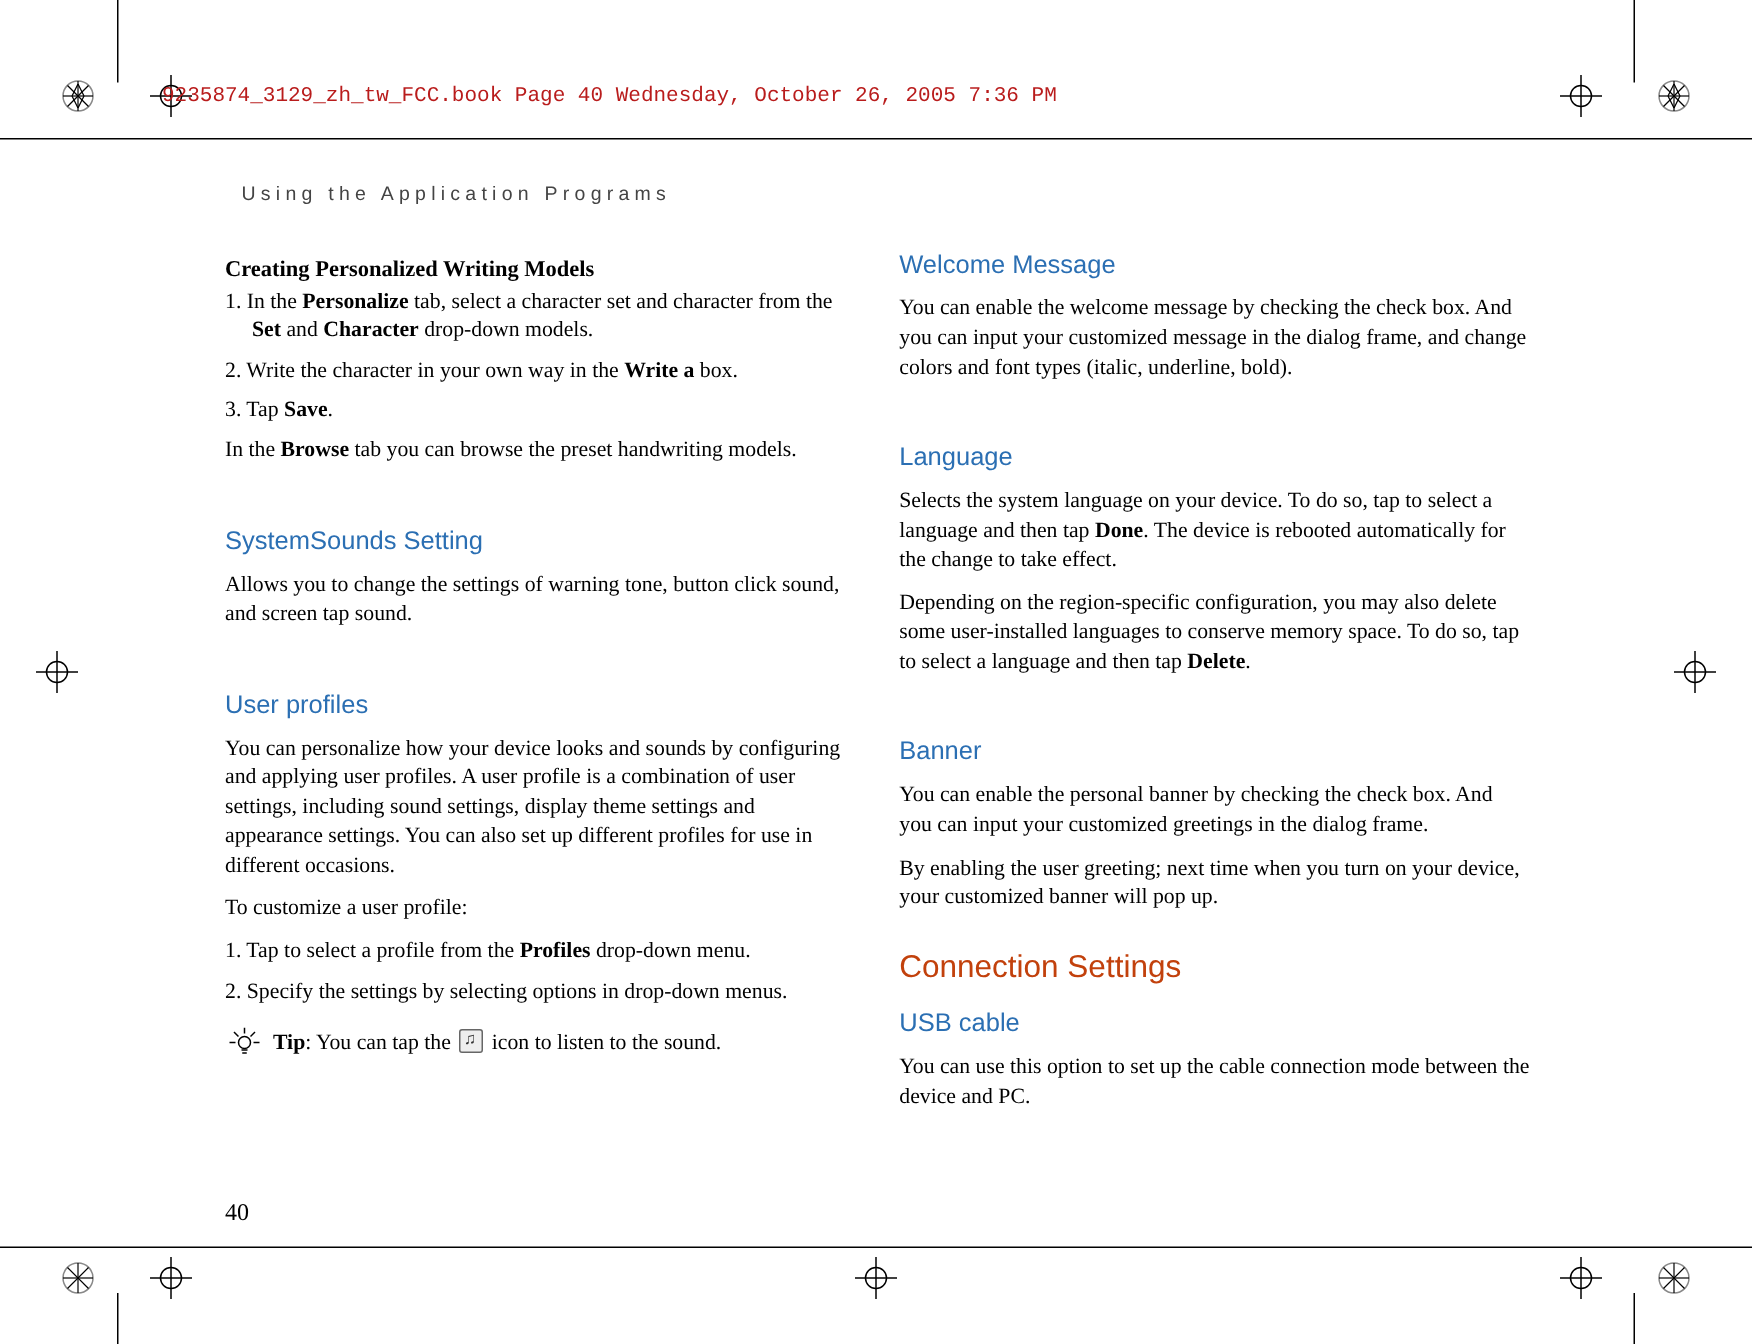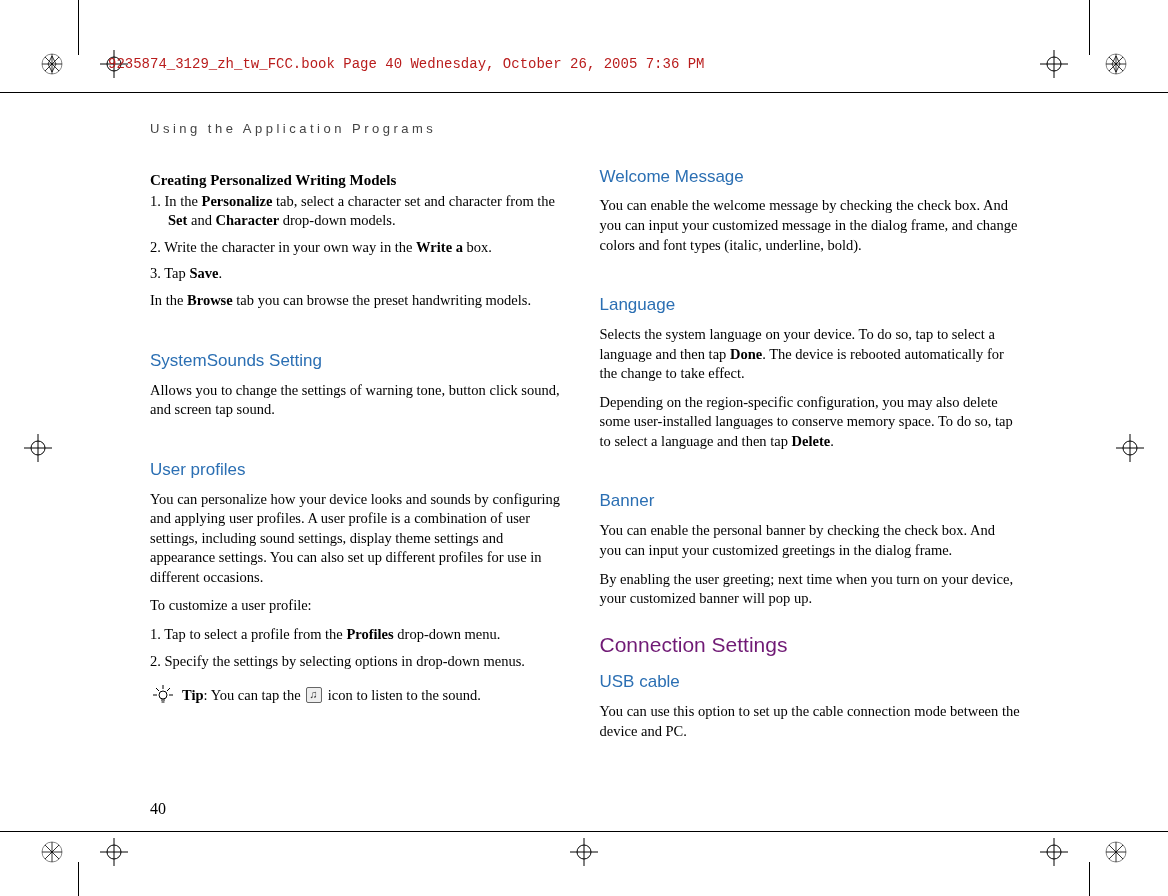"Using the Application Programs" .page-header { margin-left: none -> 11px }
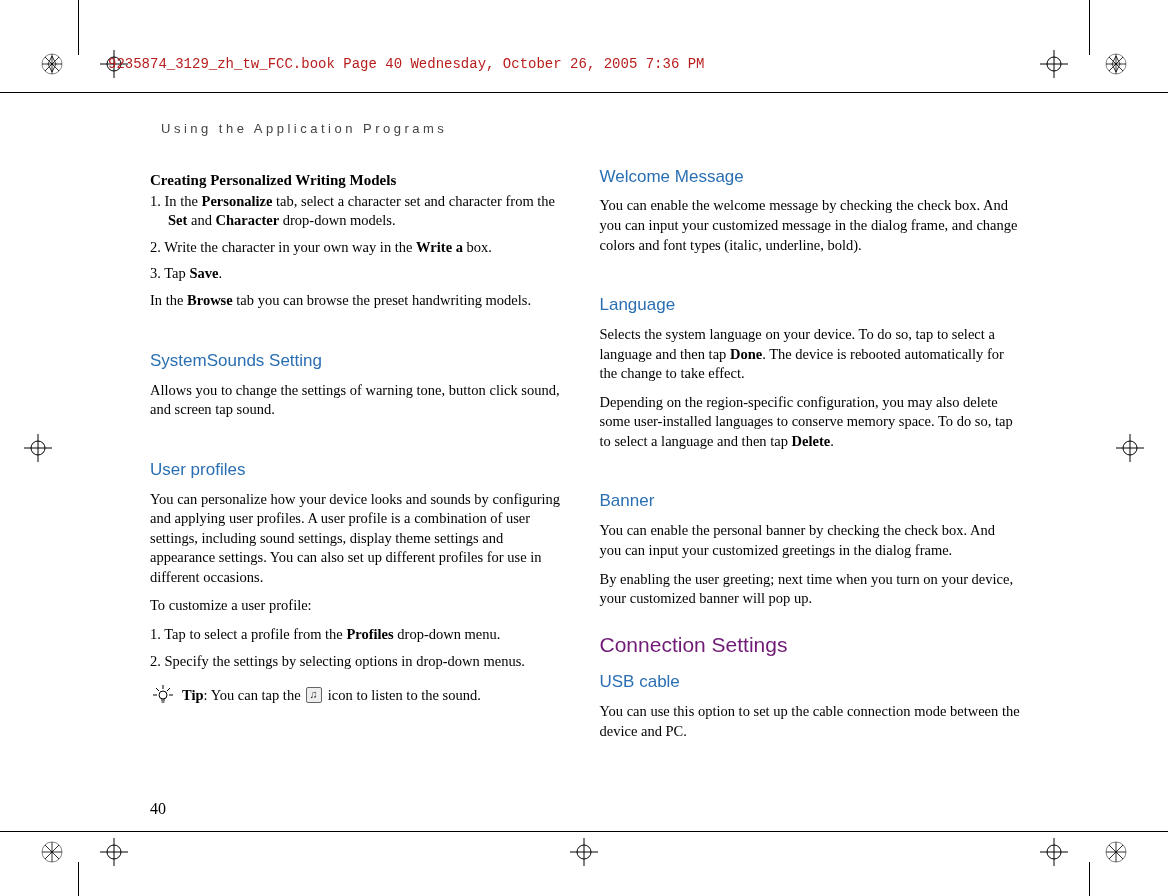"Connection Settings" .h-blue0 { color: #701a75 -> #c2410c }
